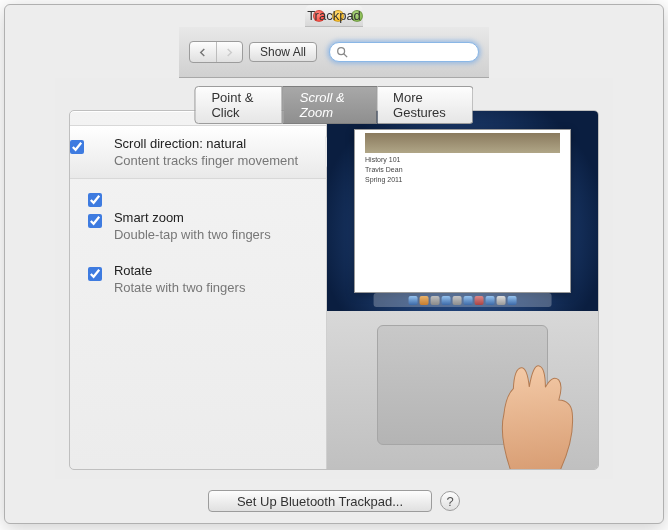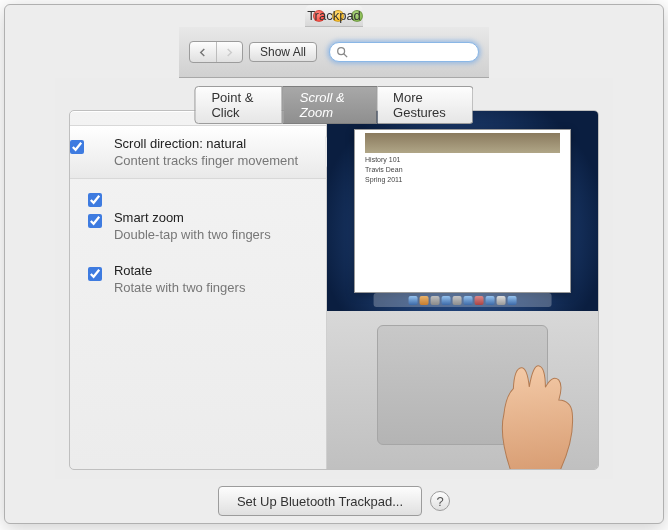"Set Up Bluetooth Trackpad..." .footer .btn { height: 30px -> 22px; padding: 0 18px -> 0 28px }
